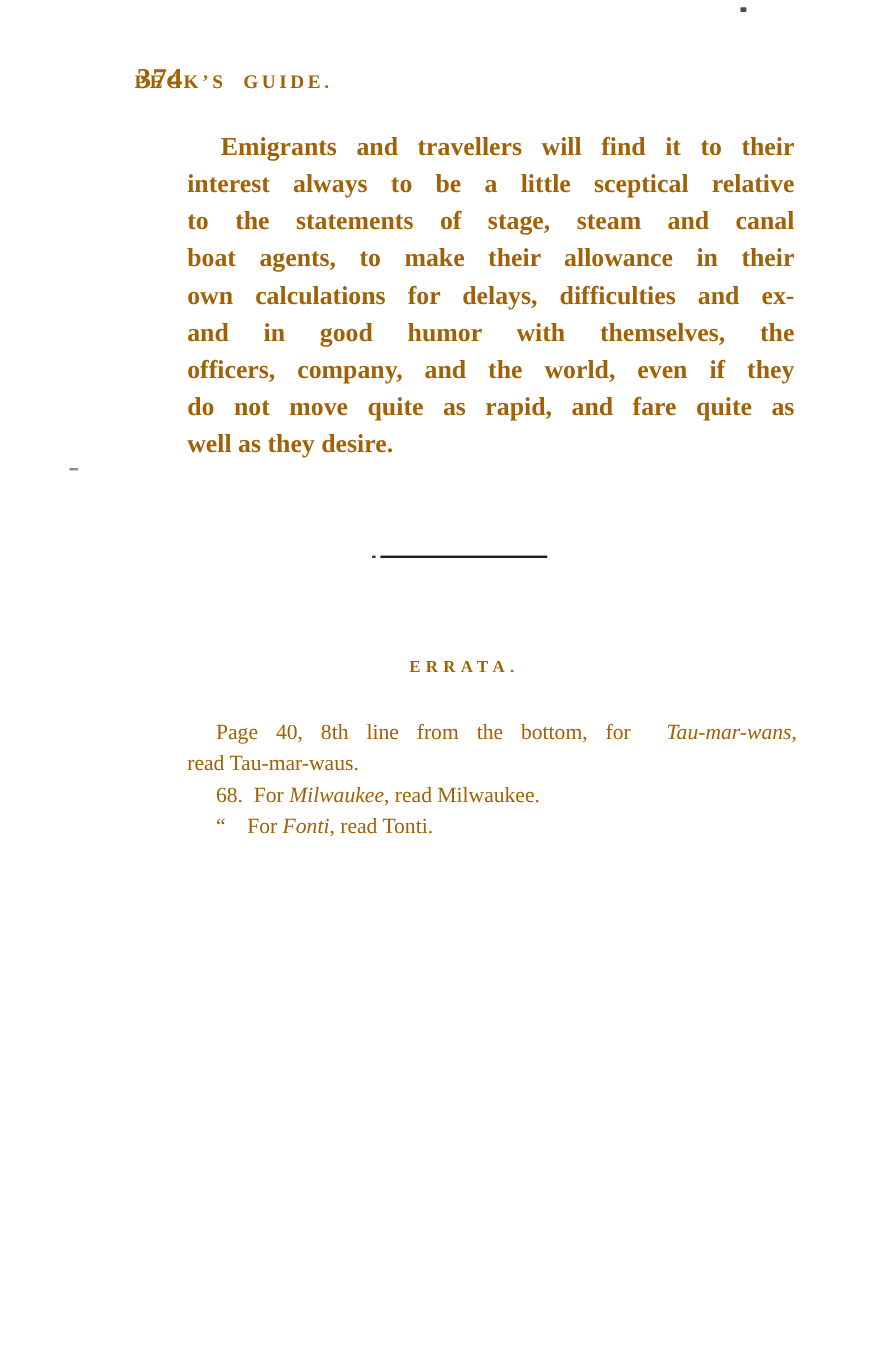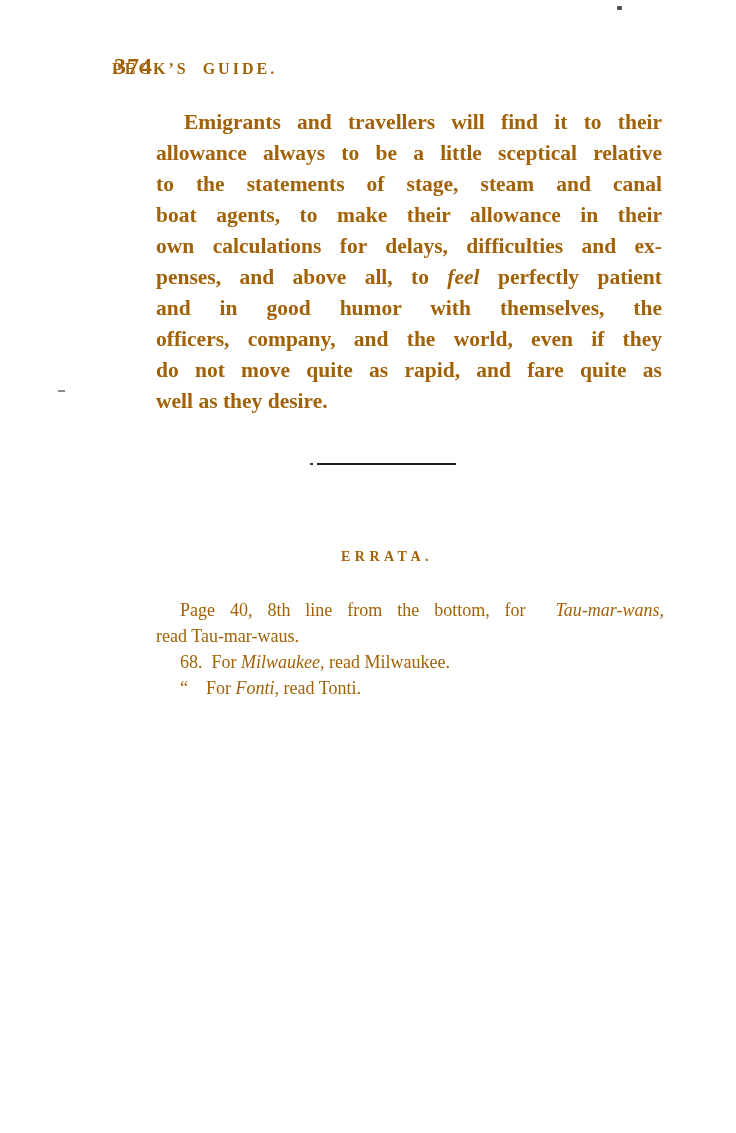"allowance always to be a" span { text: allowance -> interest }
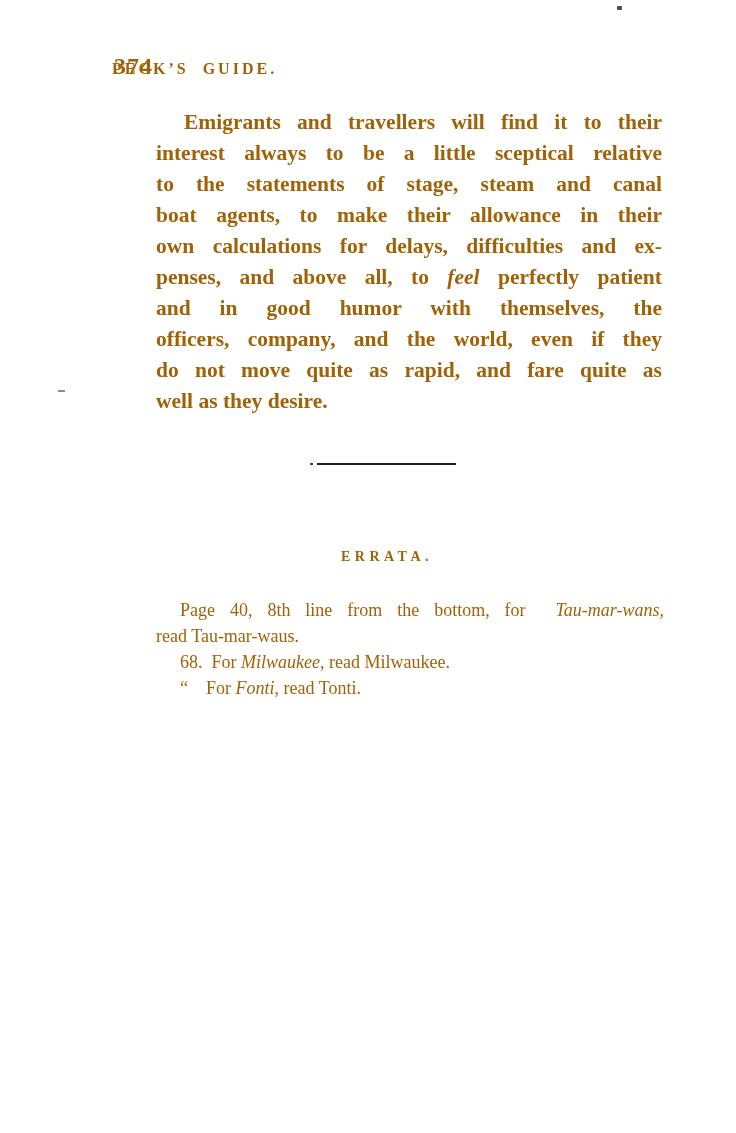"penses, and above all, to" div.tline { html: <div><span>penses, and above all, to </span><span>feel</span><span> perfectly patient</span></div> -> none }
